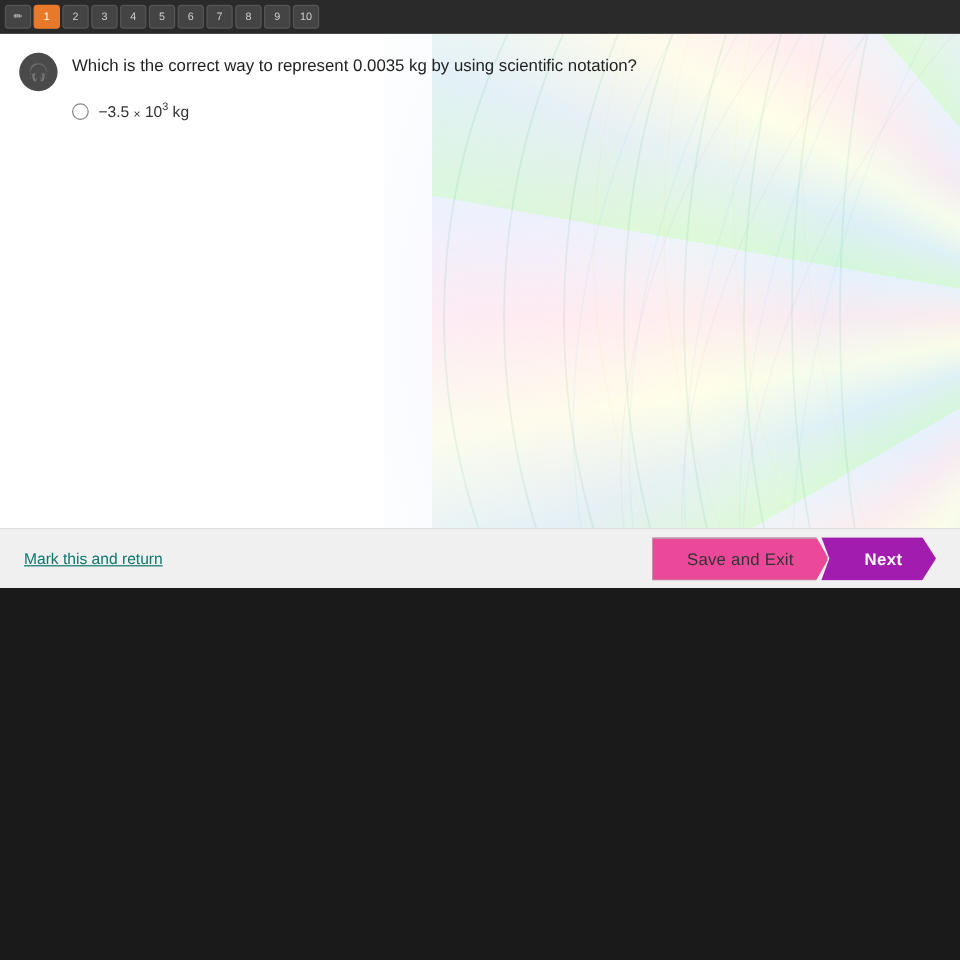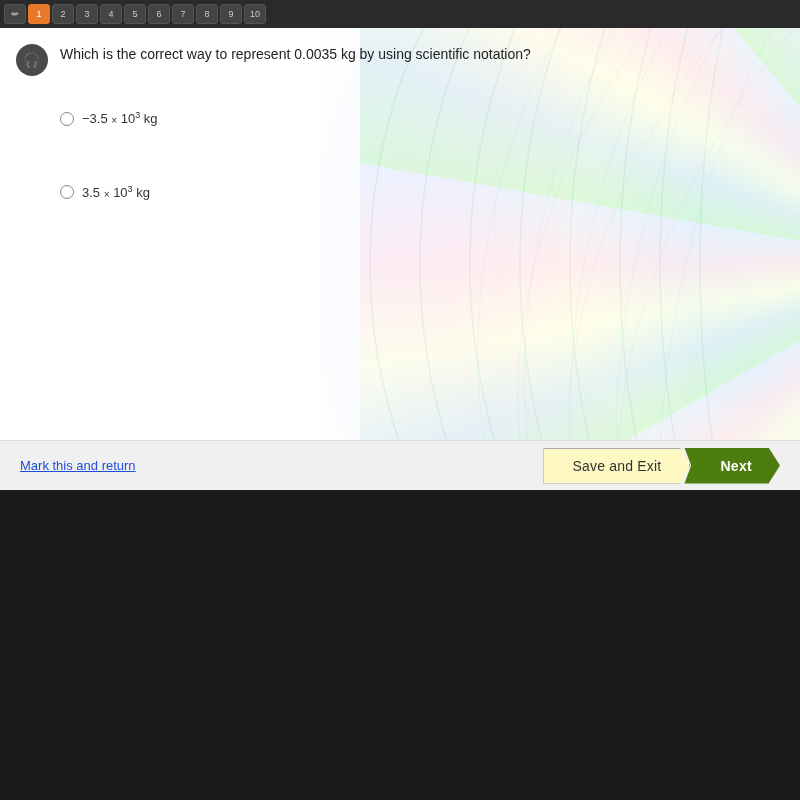"Which is the correct way" .question-text { margin-bottom: none -> 18px }
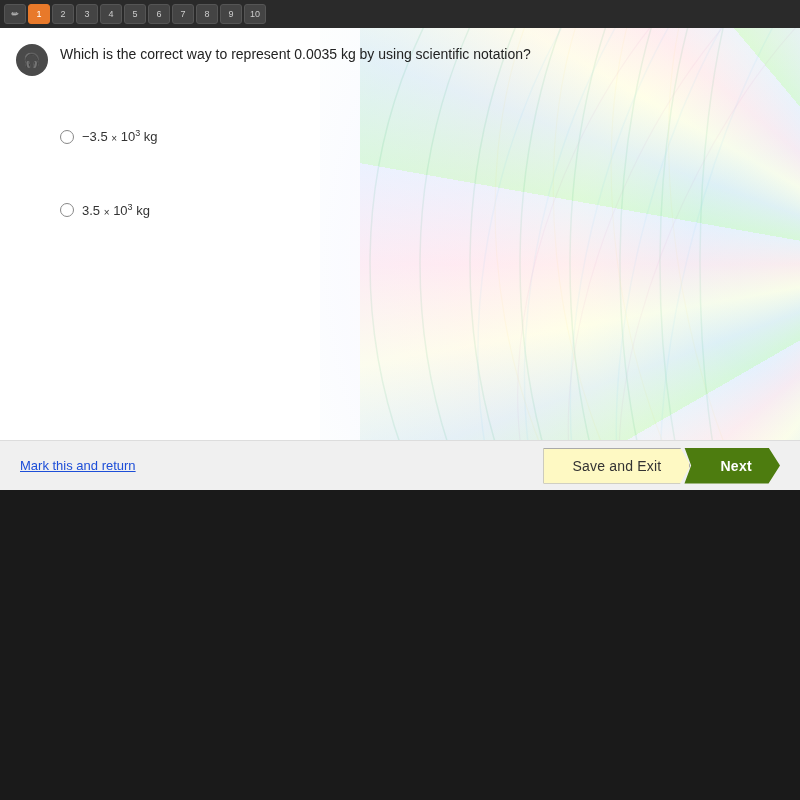"−3.5 × 103 kg" .option-item { margin-top: 44px -> none }
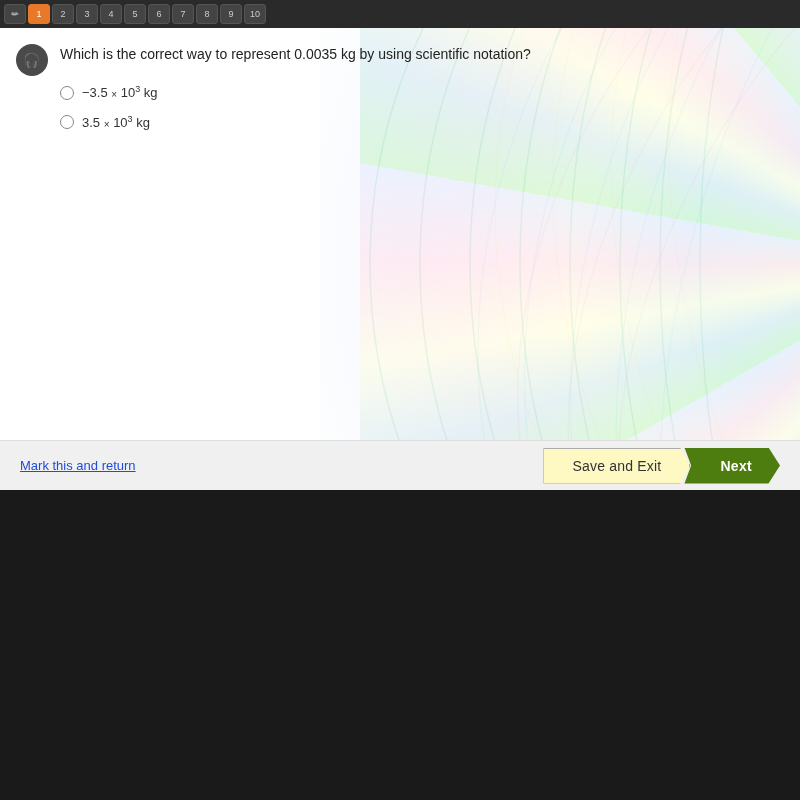"3.5 × 103 kg" li.option-item { html: <li> <div></div> <label> 3.5 <sub>×</sub> 10<sup>3</sup> kg </label> </li> -> none }
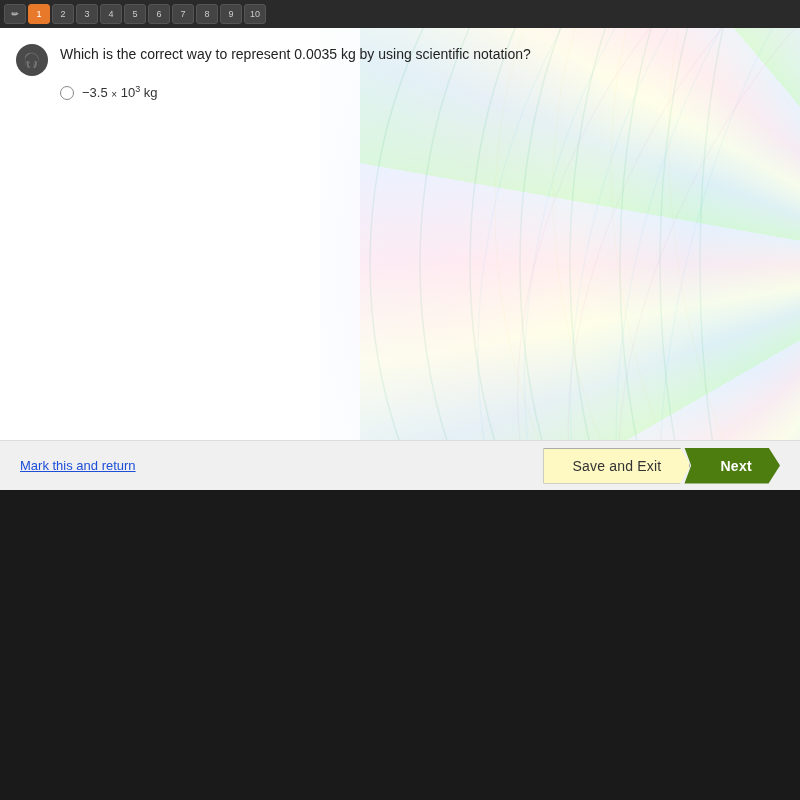"Mark this and return" .mark-return-link { color: #1d4ed8 -> #0f766e }
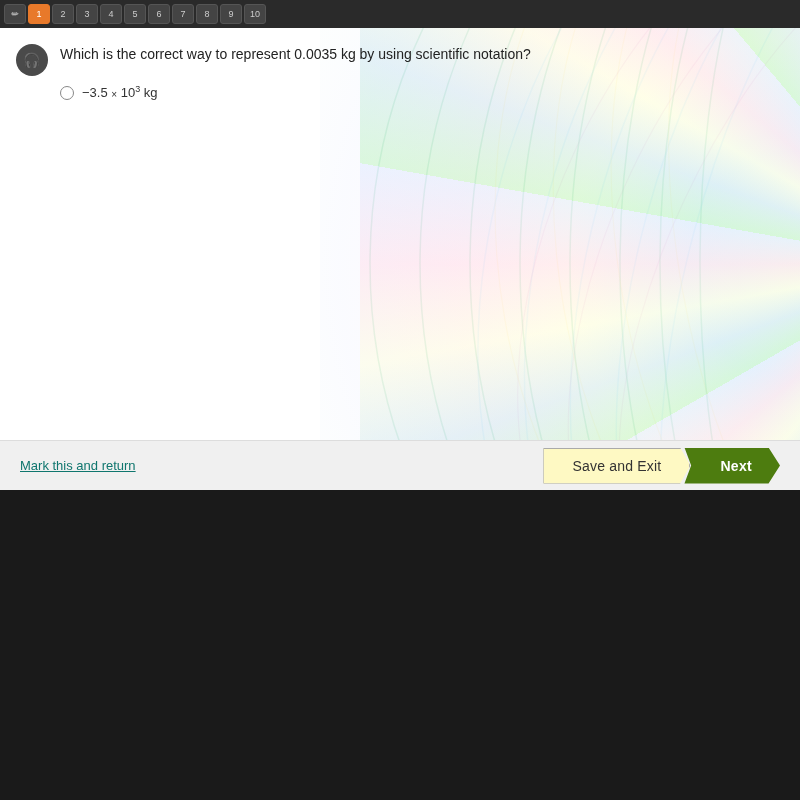"Save and Exit" .save-exit-btn { background: #fef9c3 -> #ec4899 }
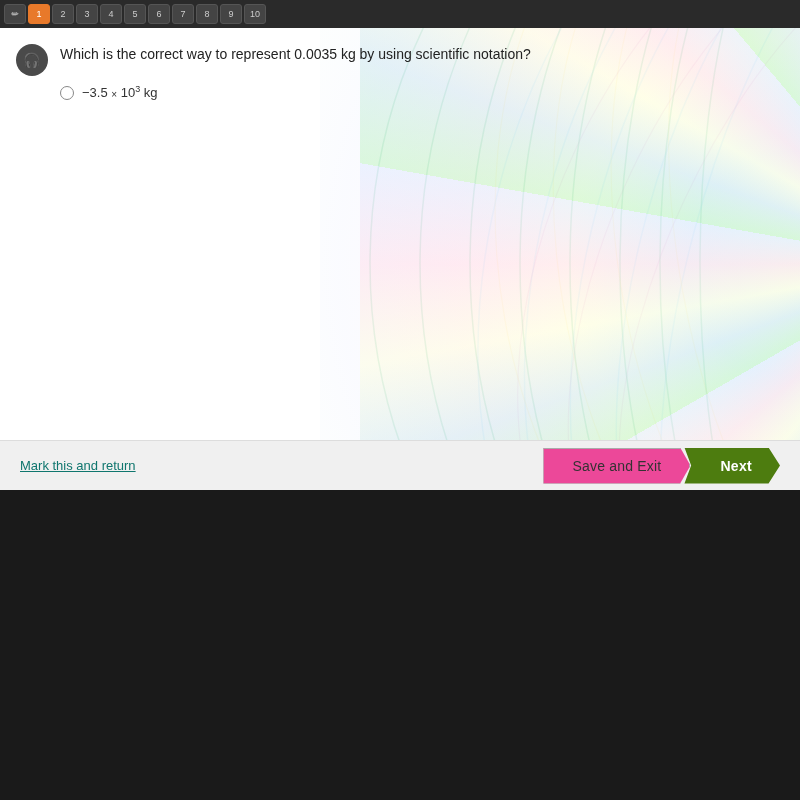"Next" .next-btn { background: #4d7c0f -> #a21caf }
